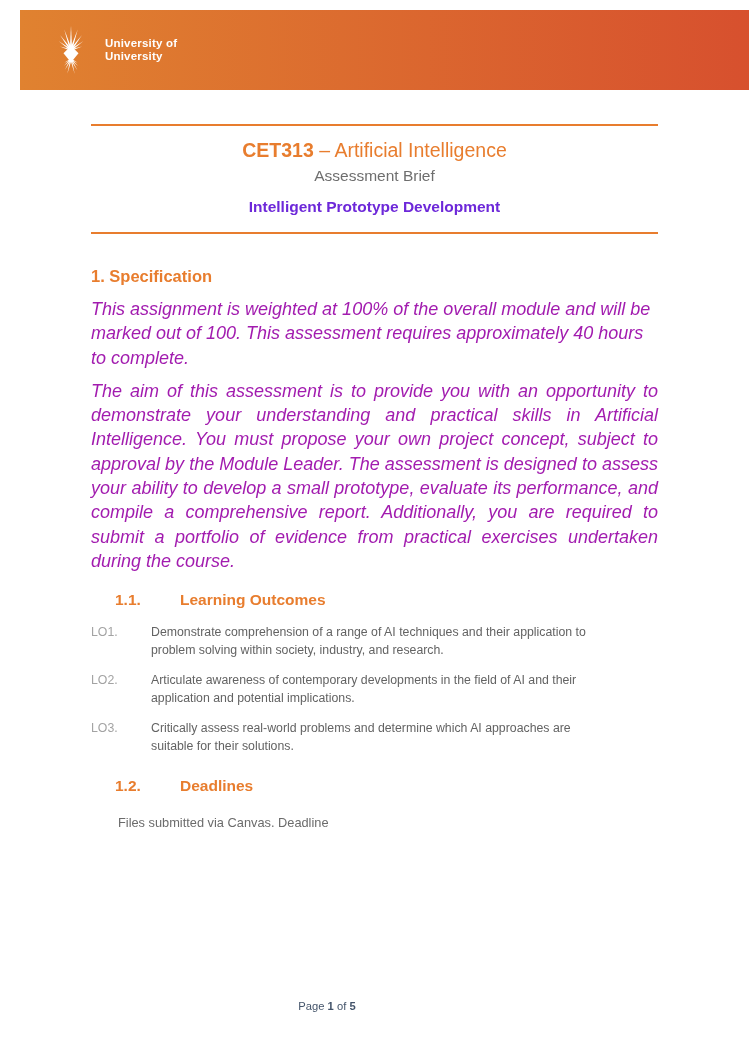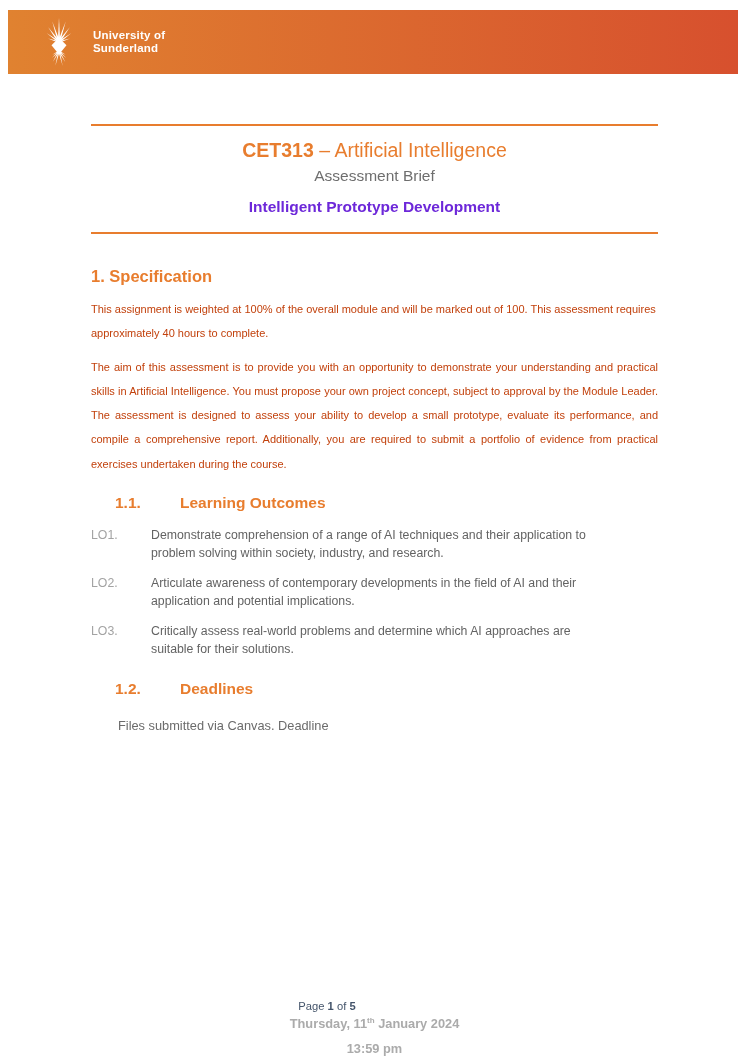"University of" .banner { height: 64px -> 80px; left: 8px -> 20px }
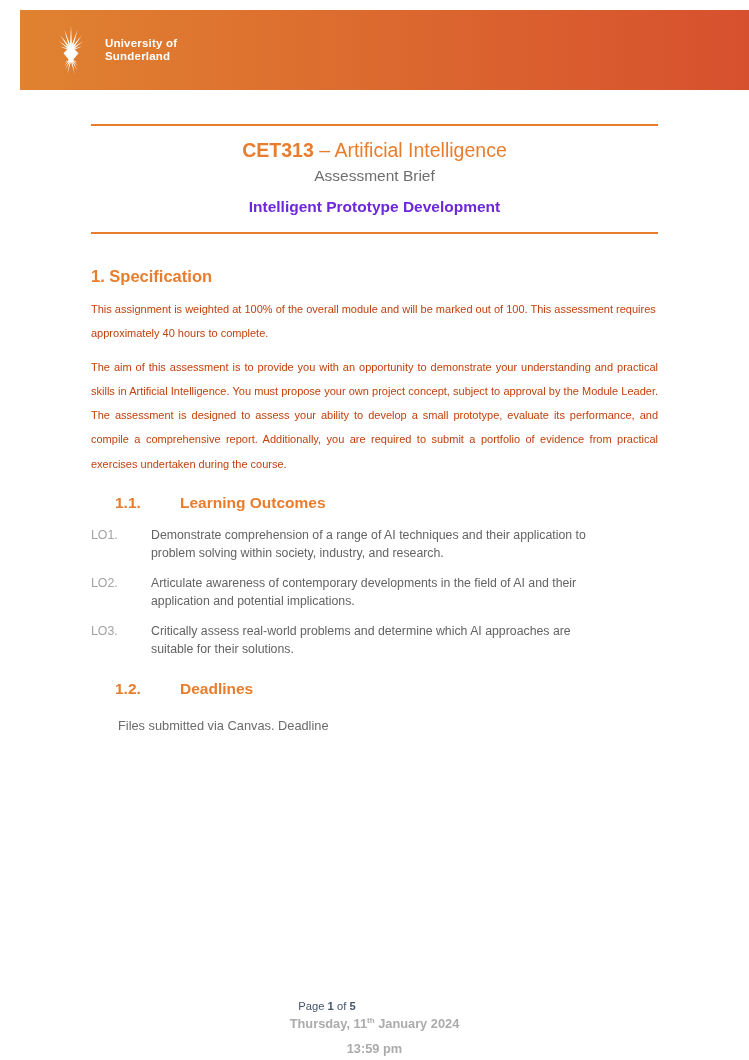"Sunderland" div { text: Sunderland -> University }
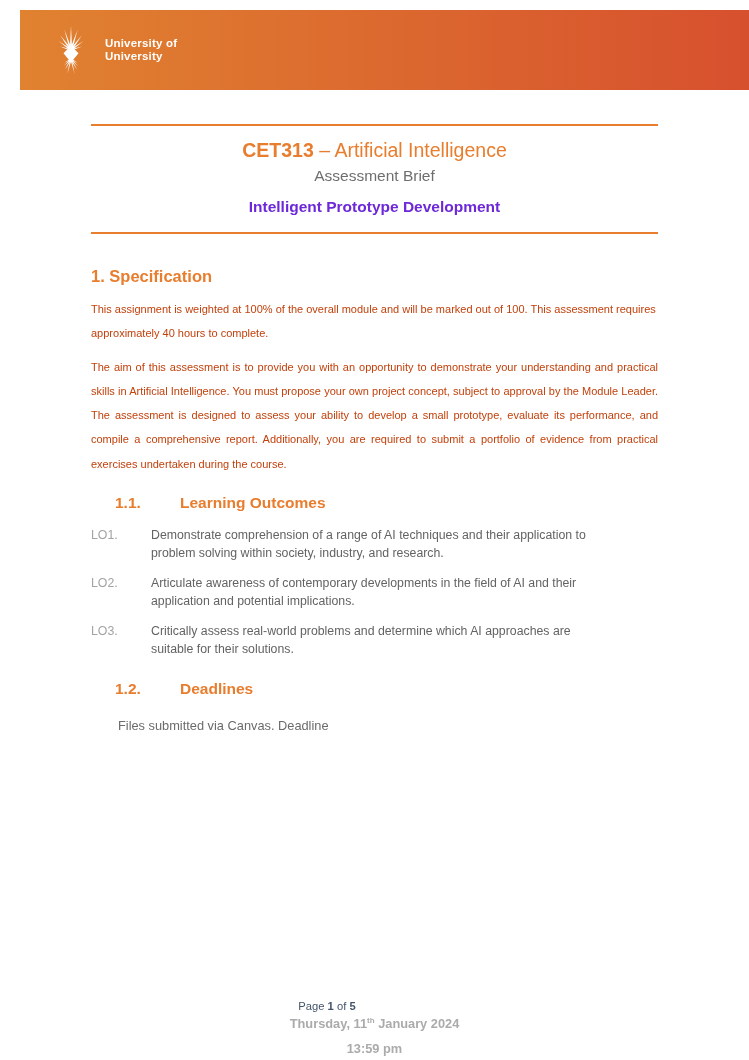"This assignment is weighted at" .para { color: #c2410c -> #a21caf; font-size: 11px -> 18px; font-style: none -> italic }
